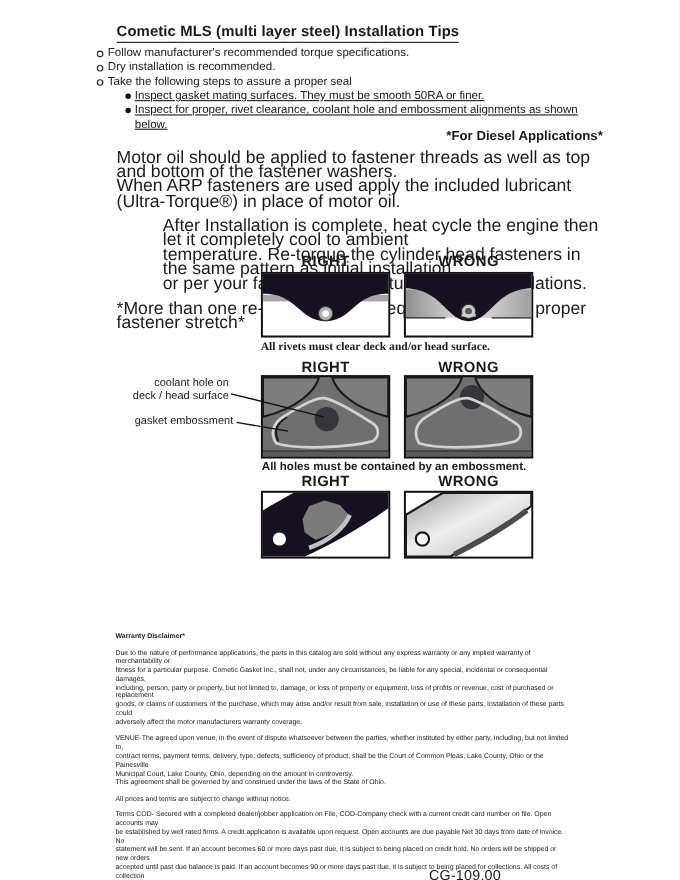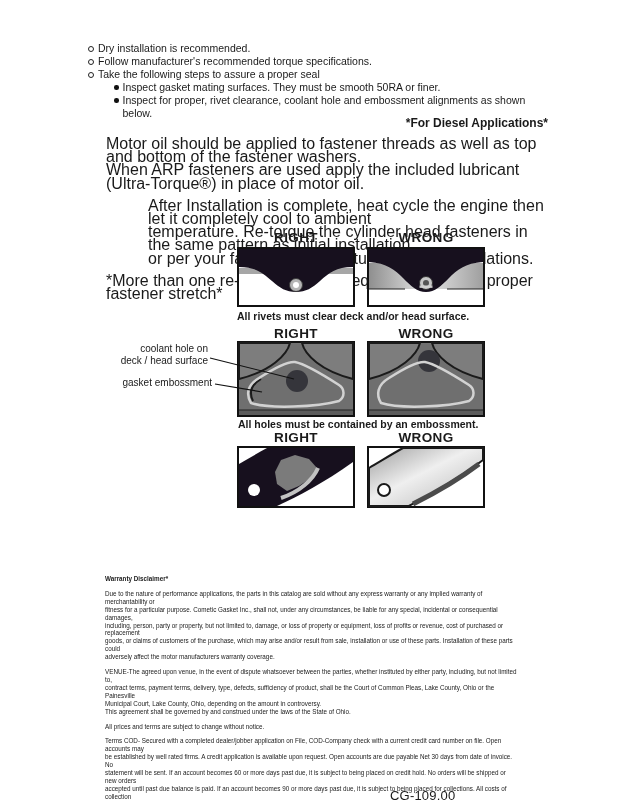"Cometic MLS (multi layer steel)" div.abs { html: none -> <div> <span>Cometic MLS (multi layer steel) Installation Tips</span> </div> }
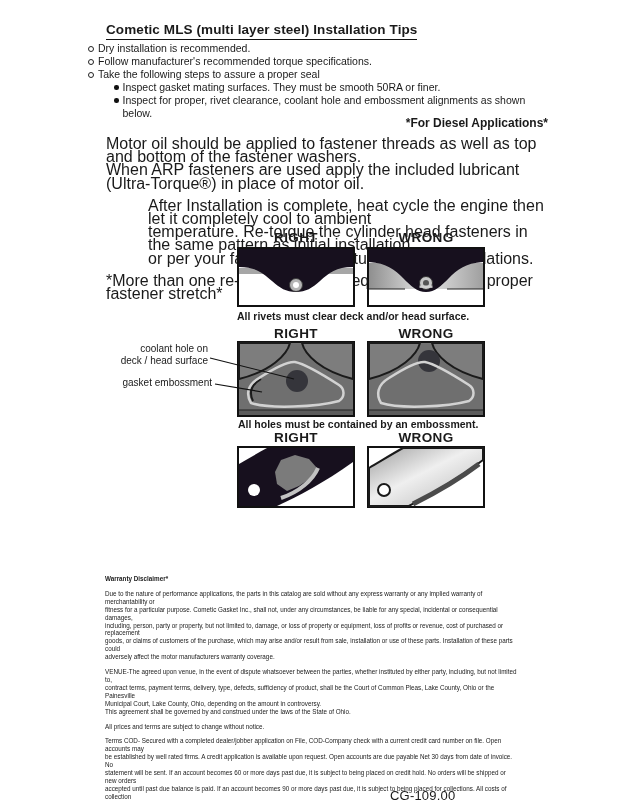"Dry installation is recommended." div.b-row { order: before "Follow manufacturer's recommended torque" -> after "Follow manufacturer's recommended torque" }
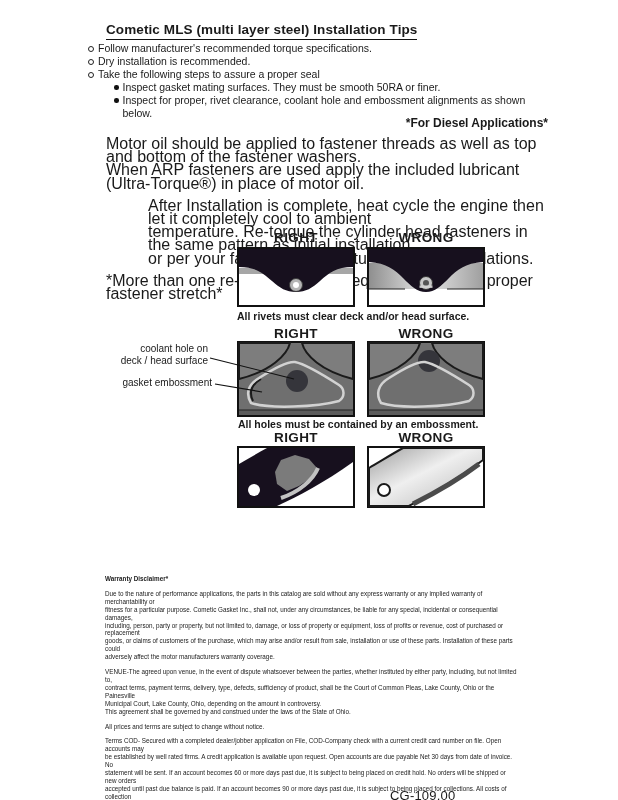"Inspect gasket mating surfaces. They" .sub { text-decoration: none -> underline }
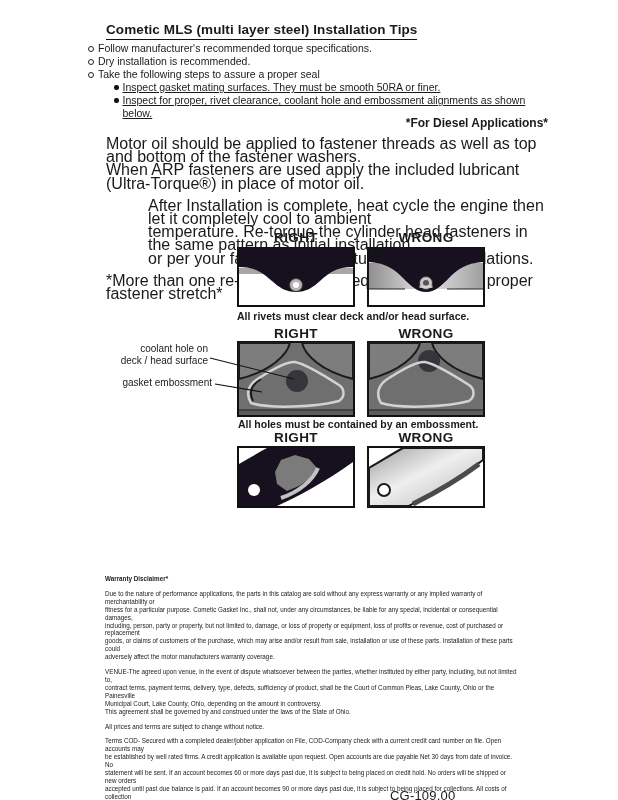"All rivets must clear deck" div.abs { font-family: none -> Liberation Serif, serif }
